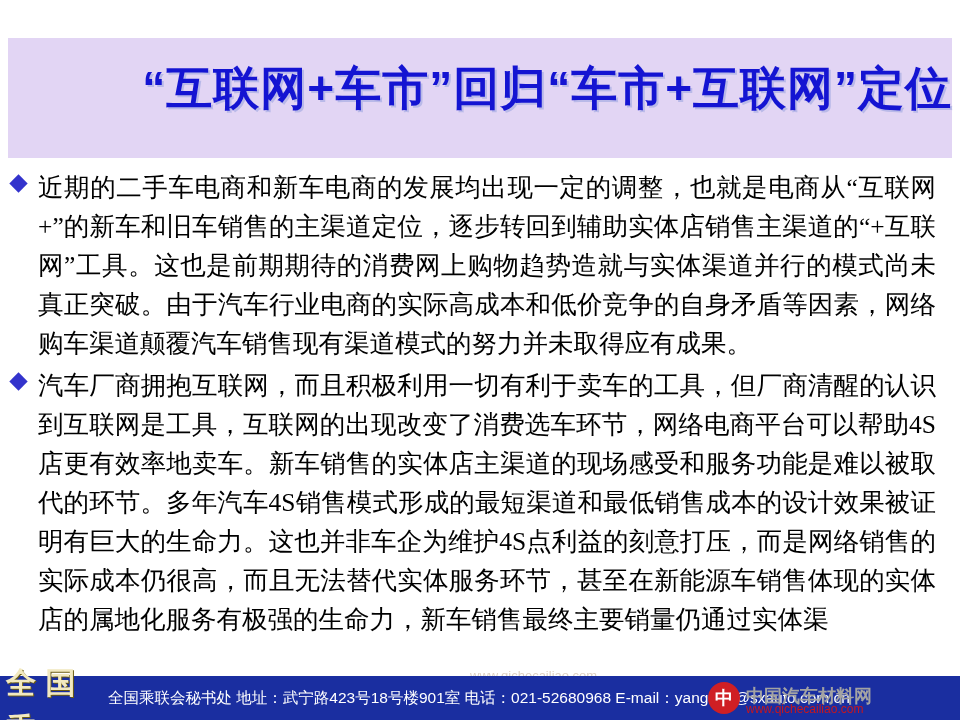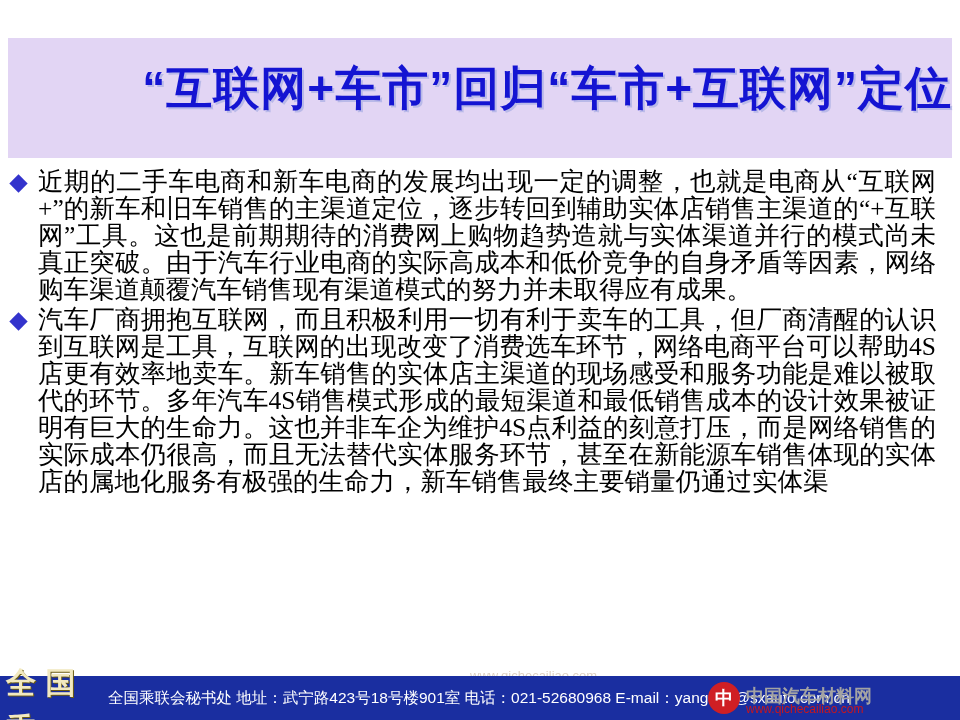"近期的二手车电商和新车电商的发展均出现一定的调整，也就是电商从“互联网+”的新车" .para { line-height: 27px -> 39px }
